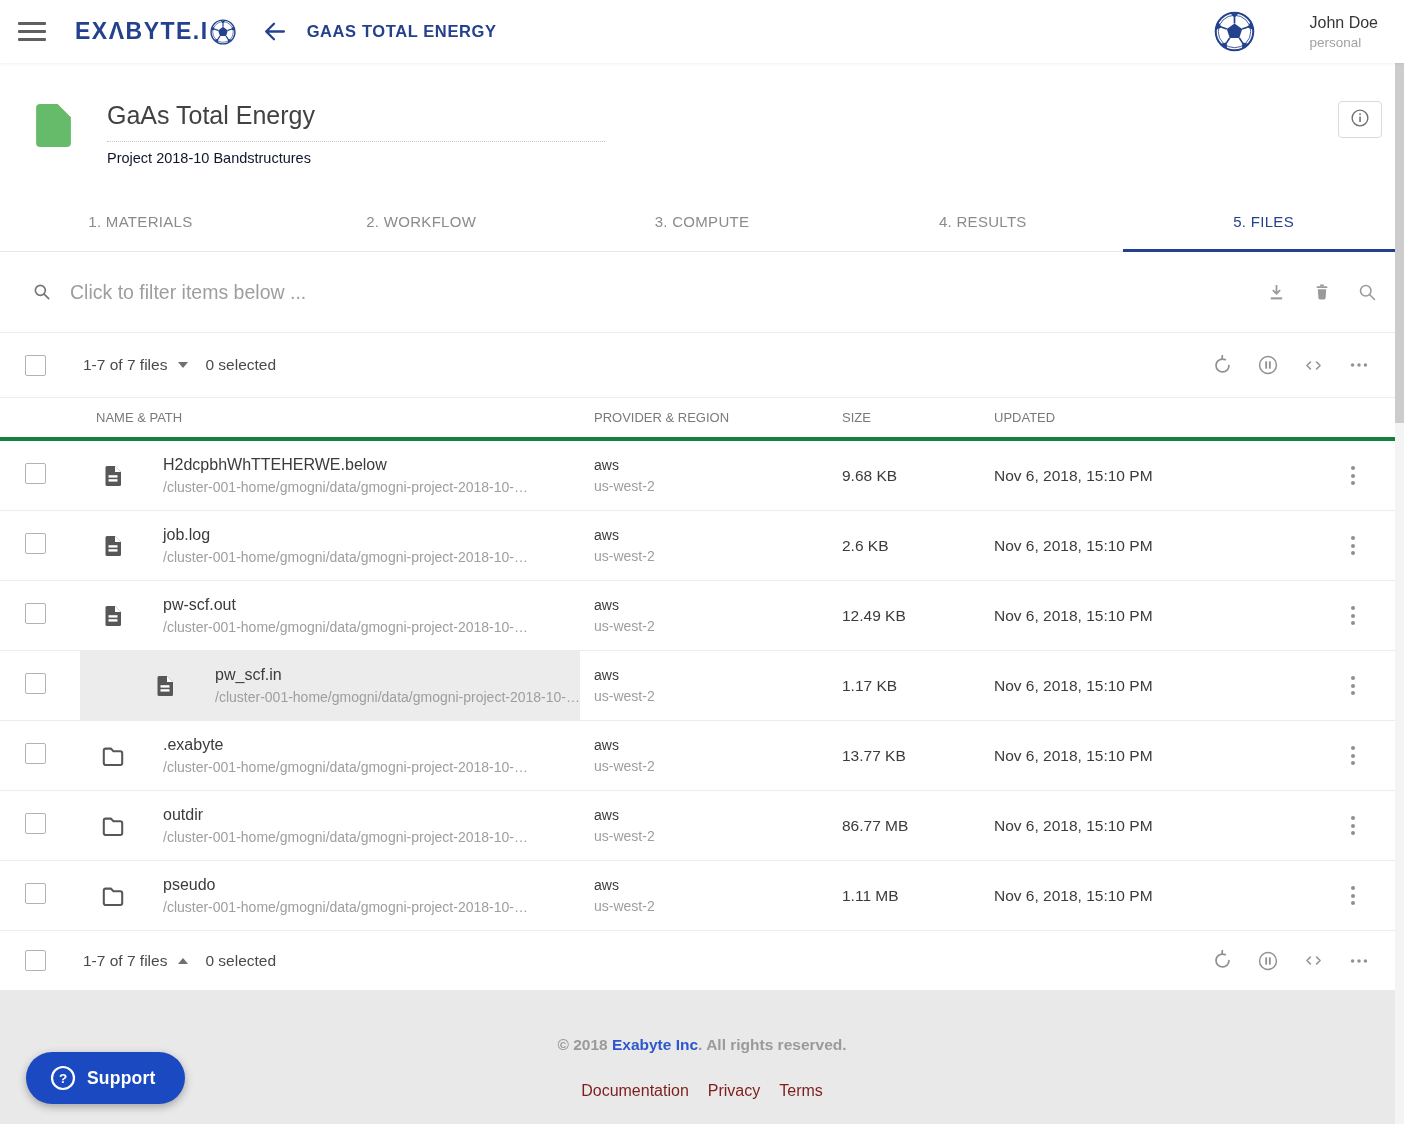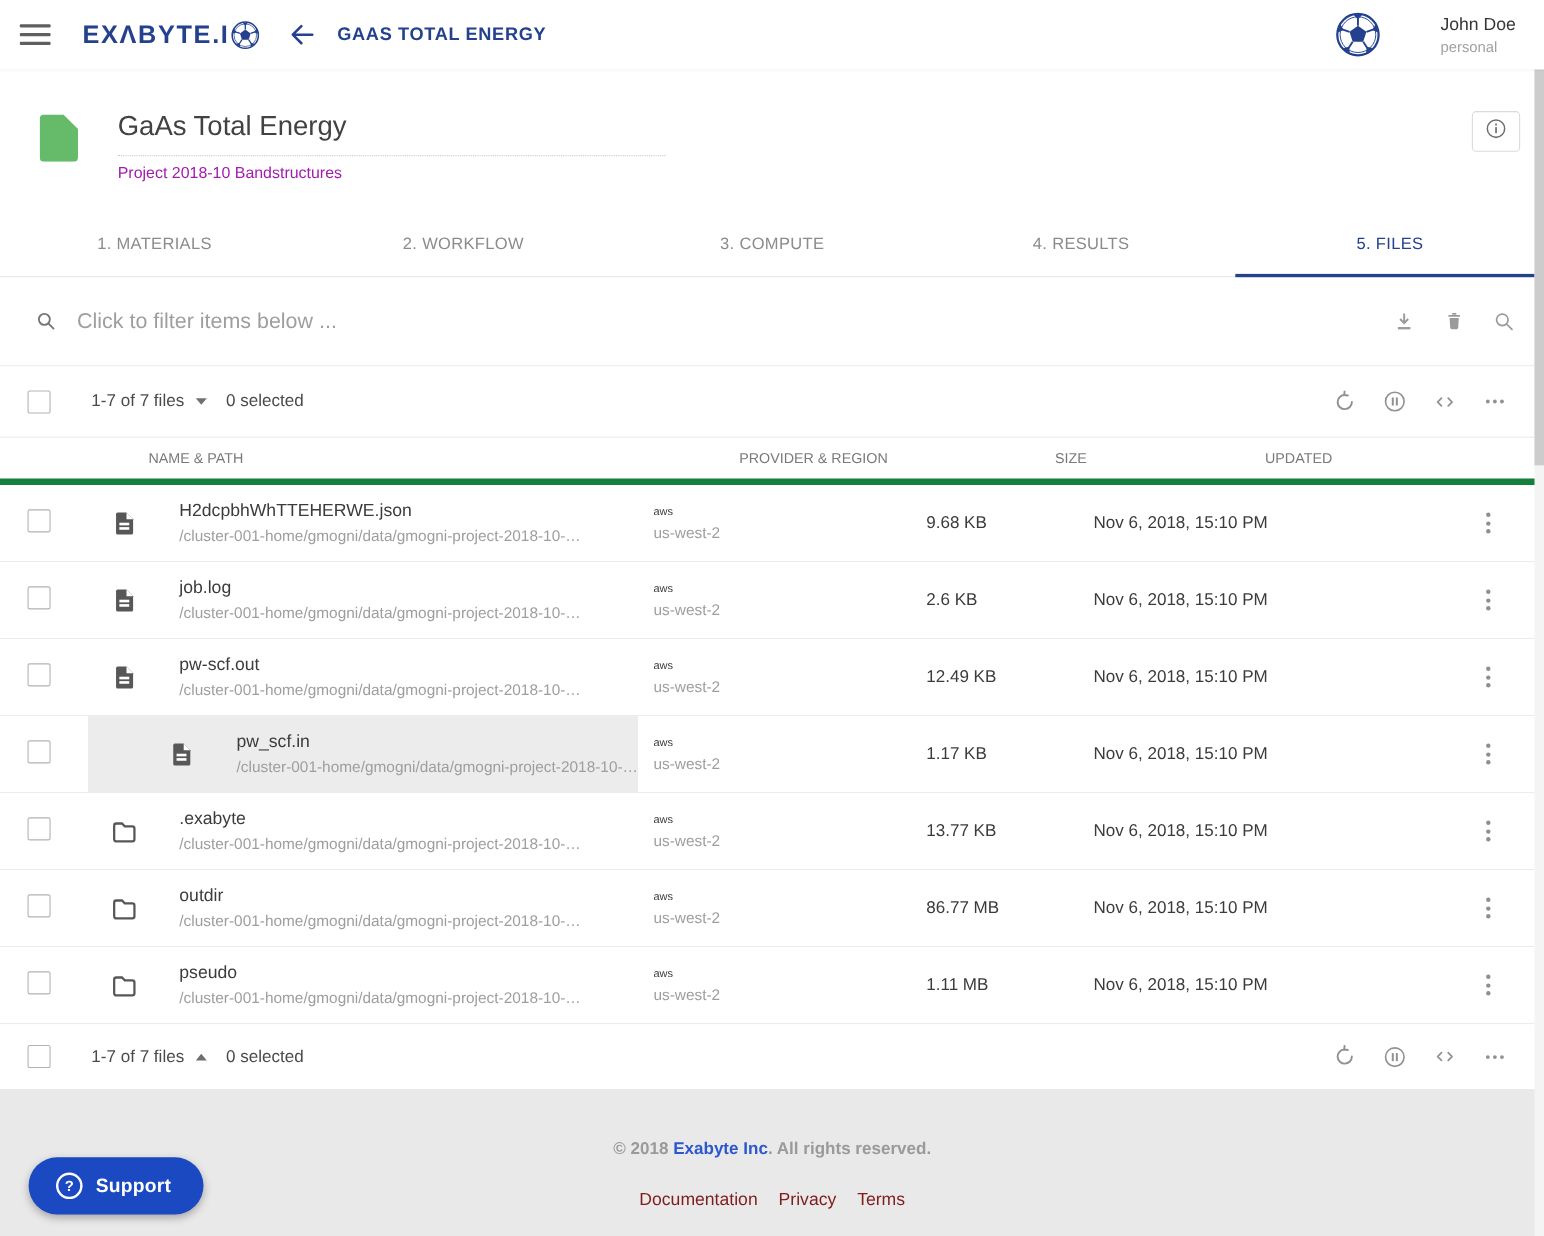"Project 2018-10 Bandstructures" .page-subtitle { color: #a21caf -> #0f172a }
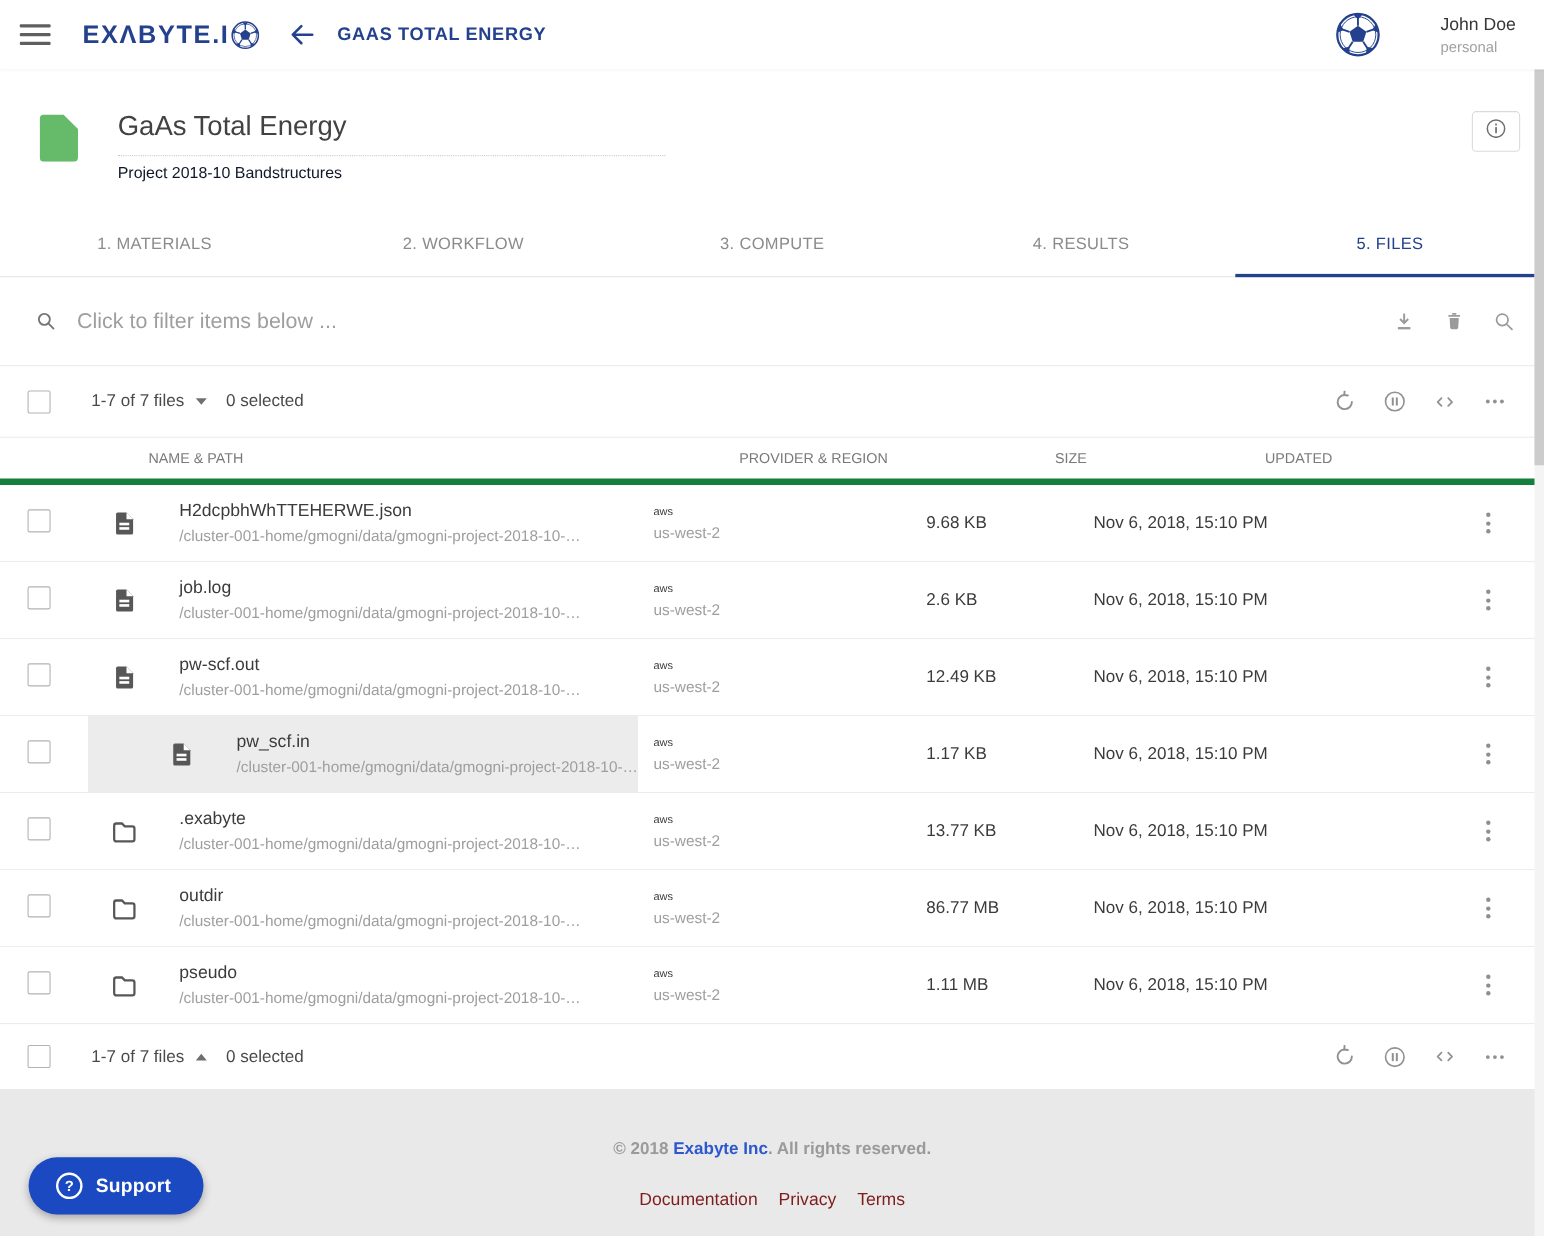"NAME & PATH" .thead { border-bottom: 6px solid #15803d -> 4px solid #15803d; gap: 39px -> none }
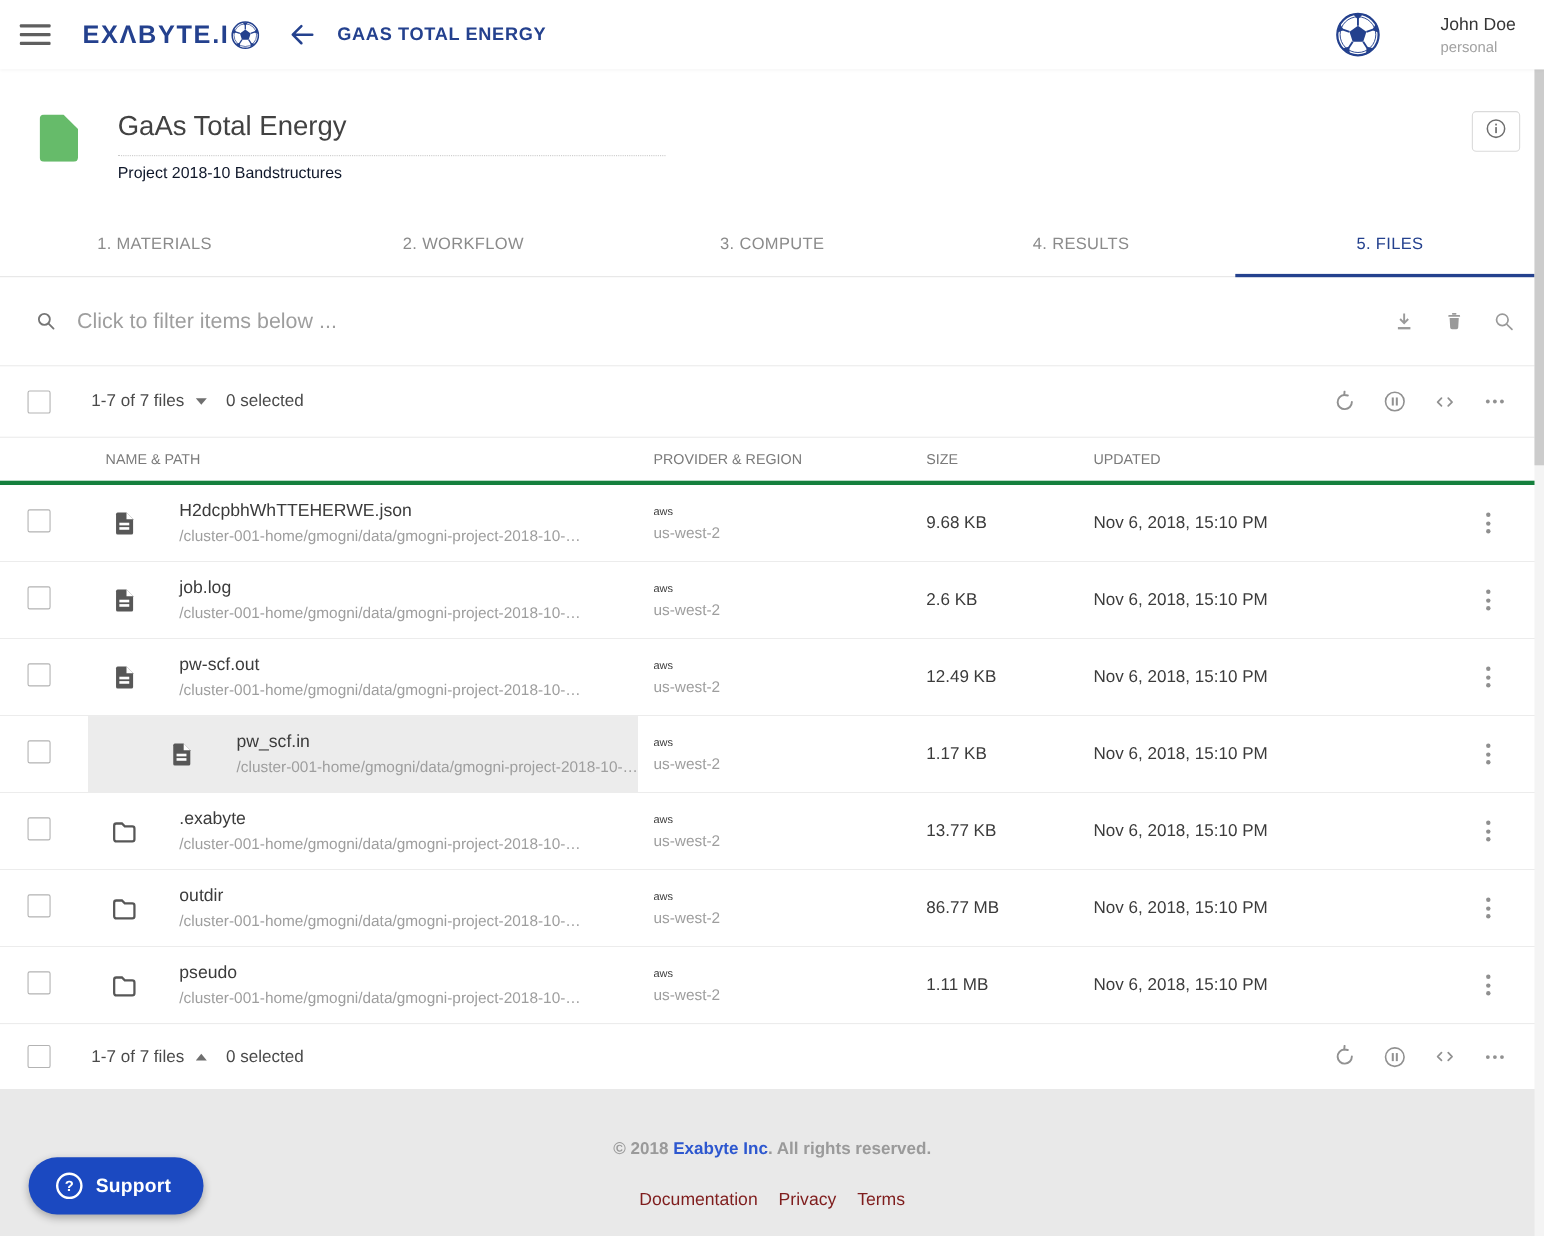"H2dcpbhWhTTEHERWE.json" span.file-name { text: H2dcpbhWhTTEHERWE.json -> H2dcpbhWhTTEHERWE.below }
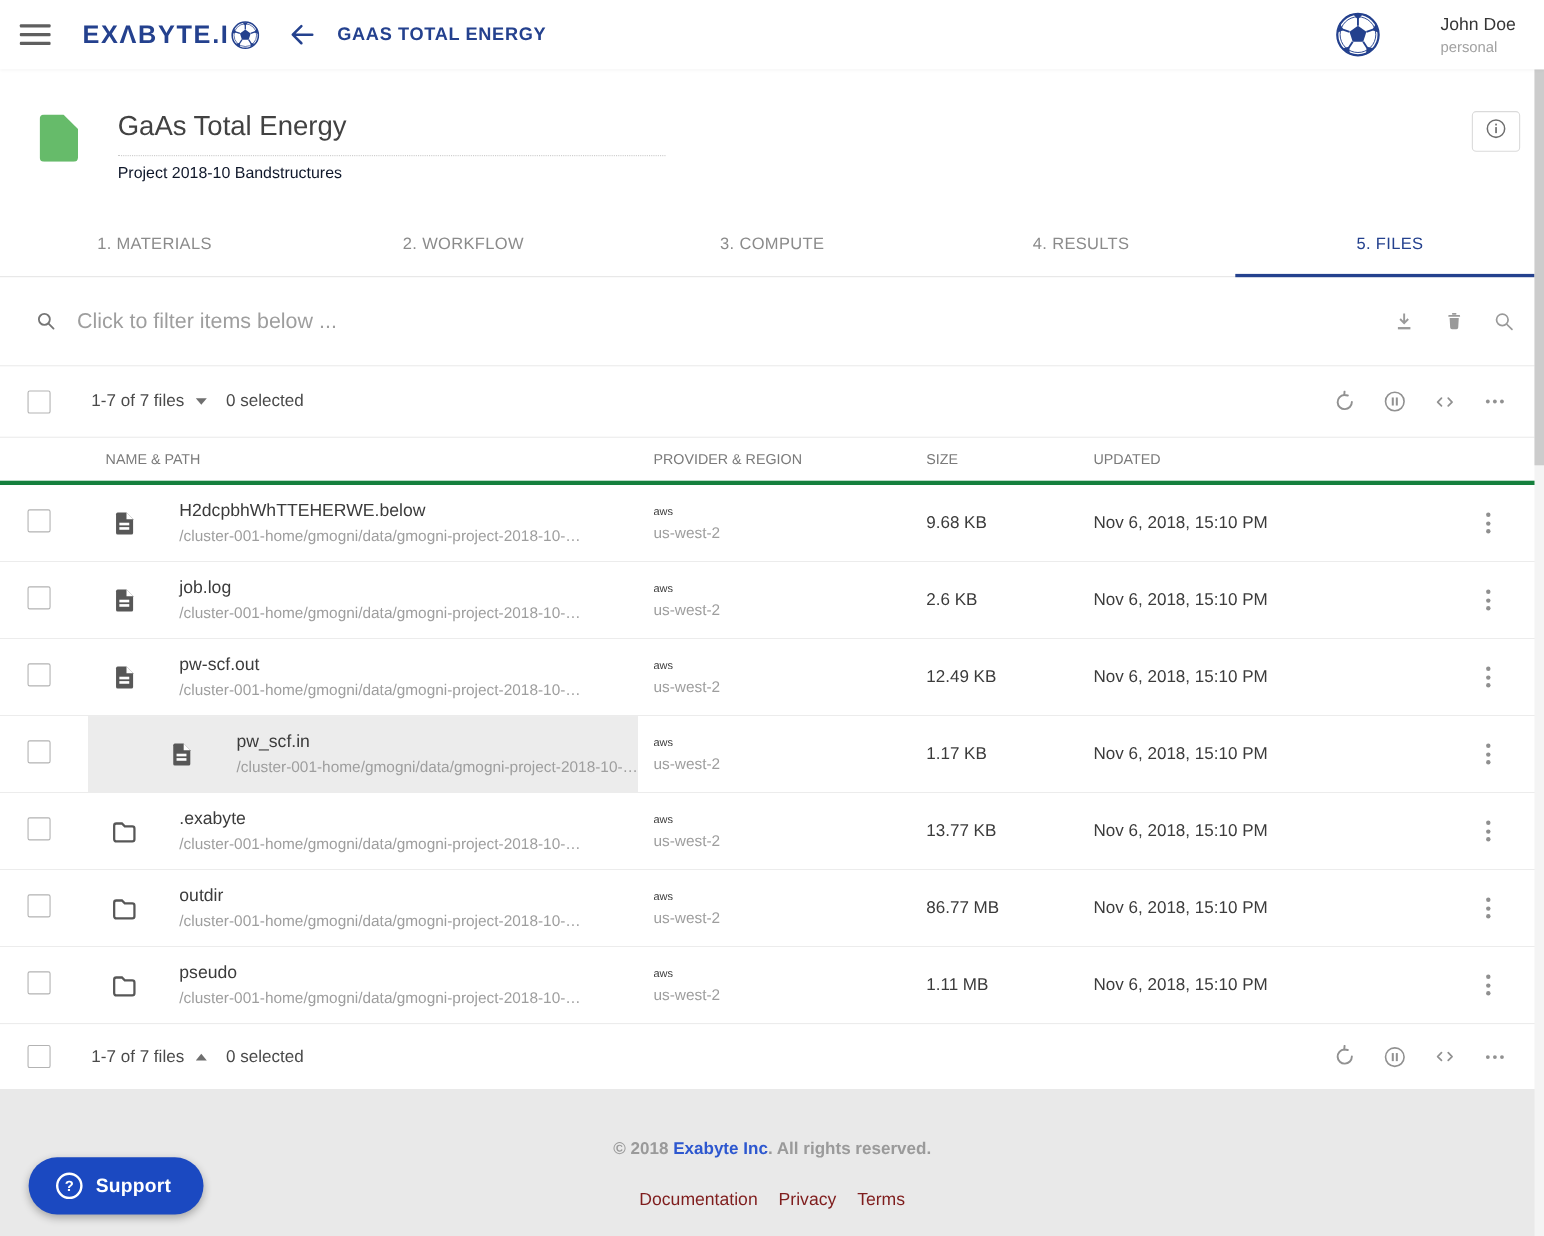"aws" .provider-name { font-size: 10px -> 14px }
